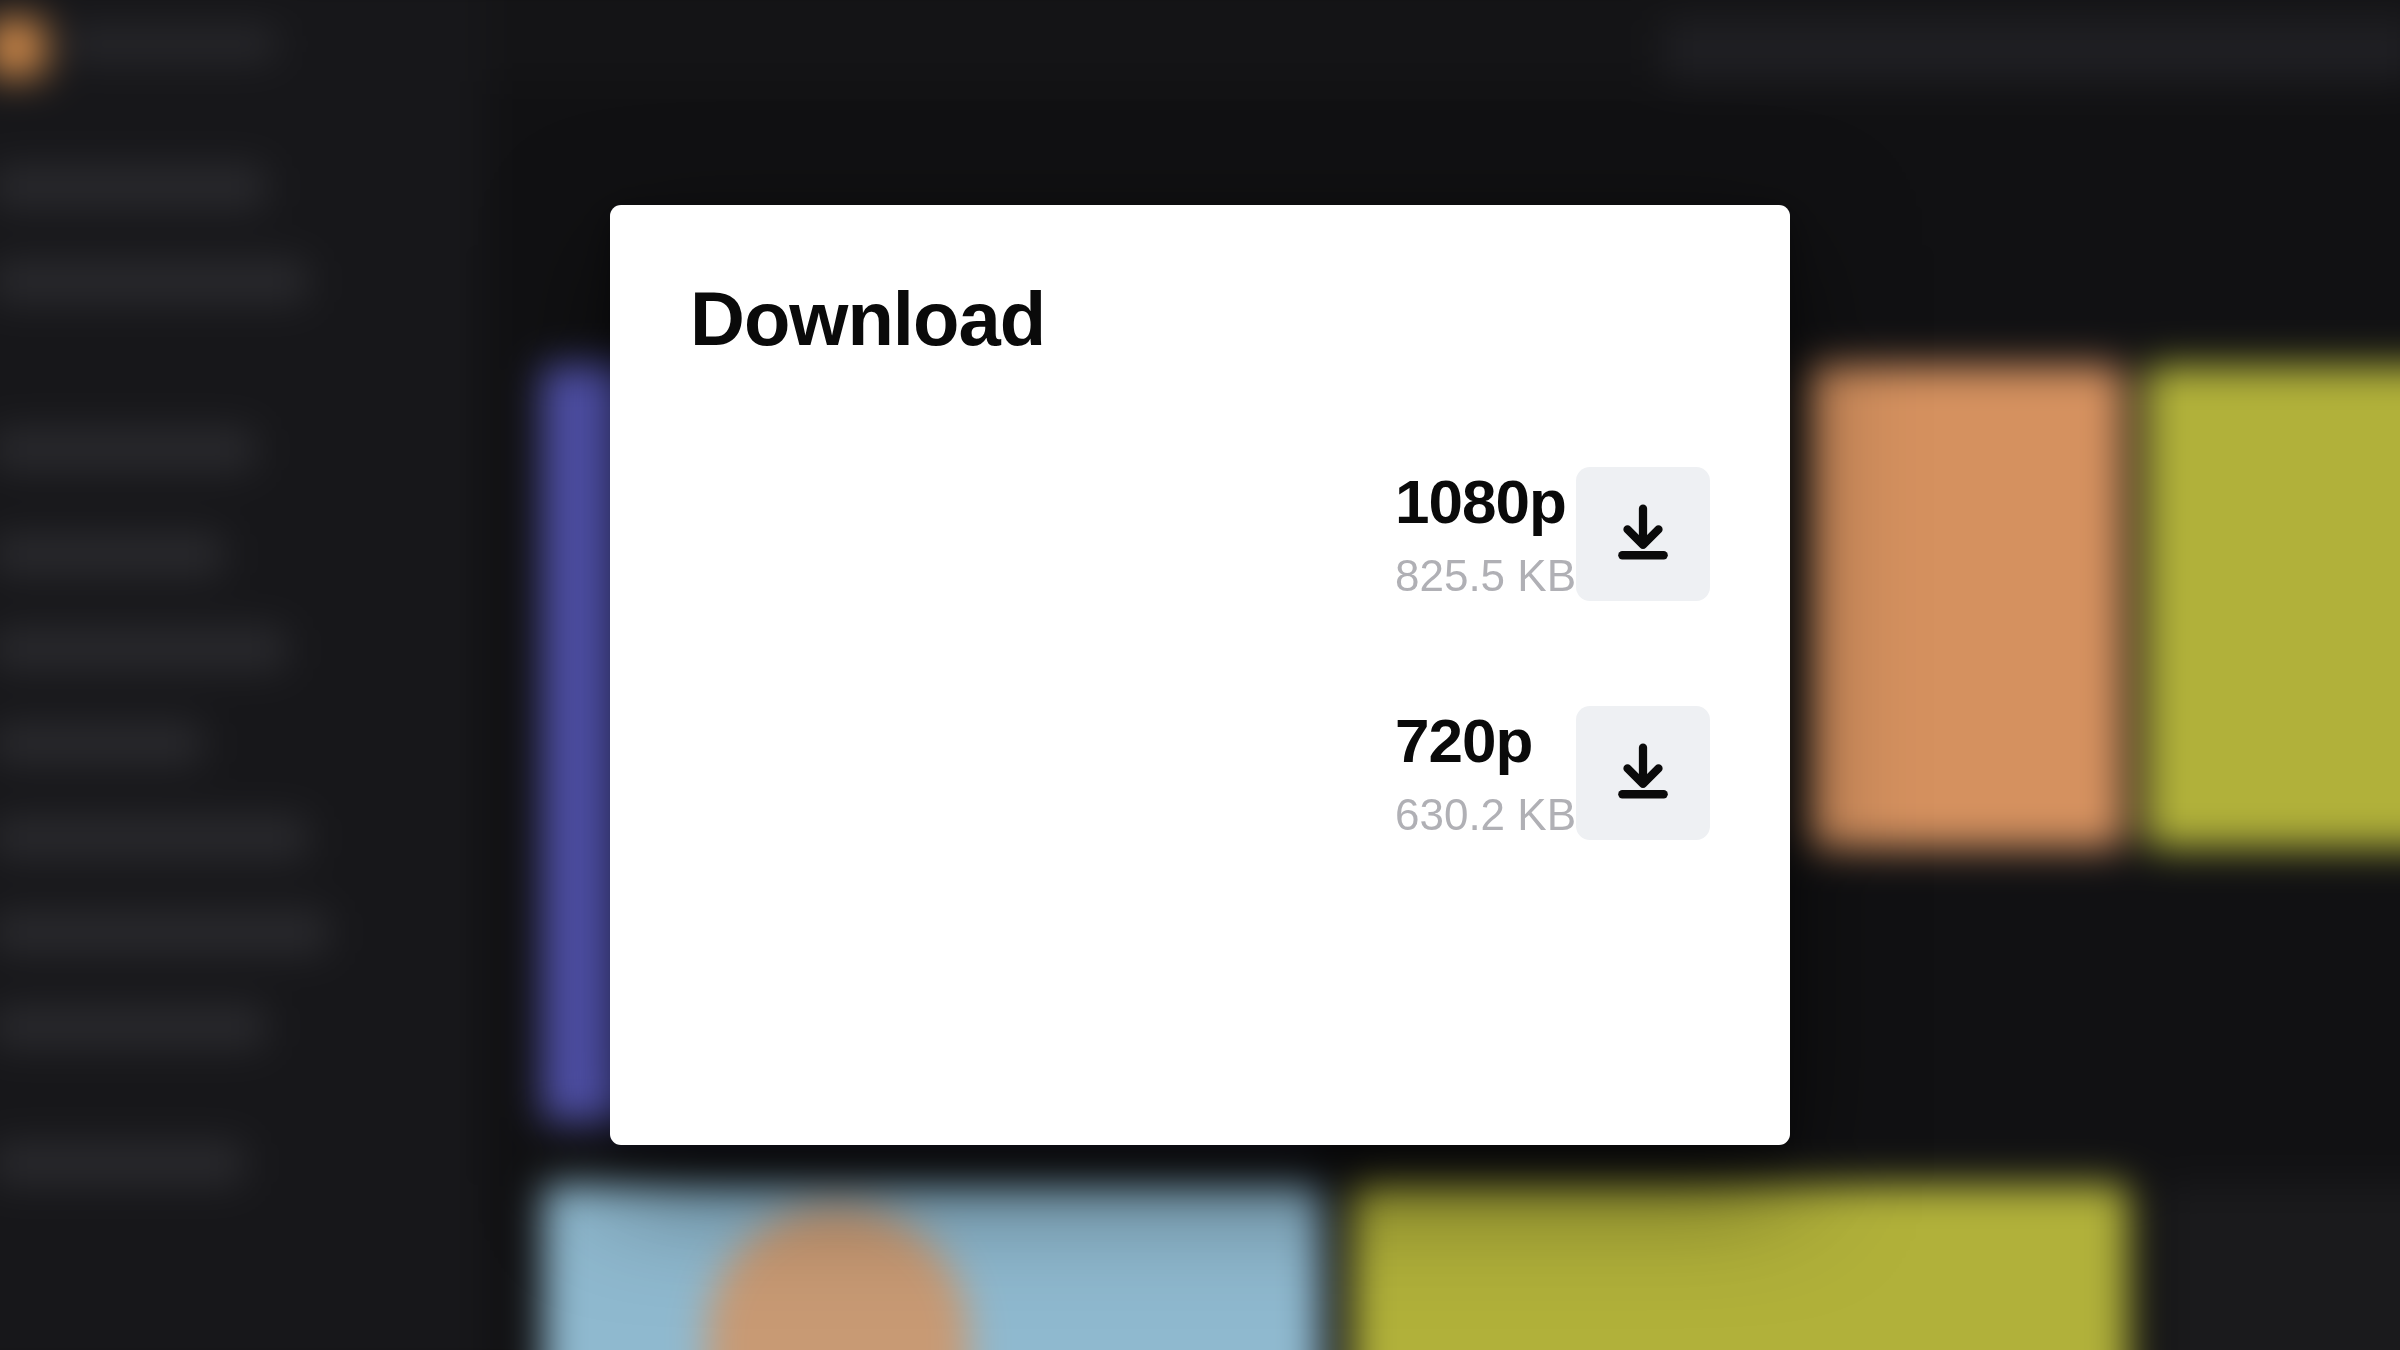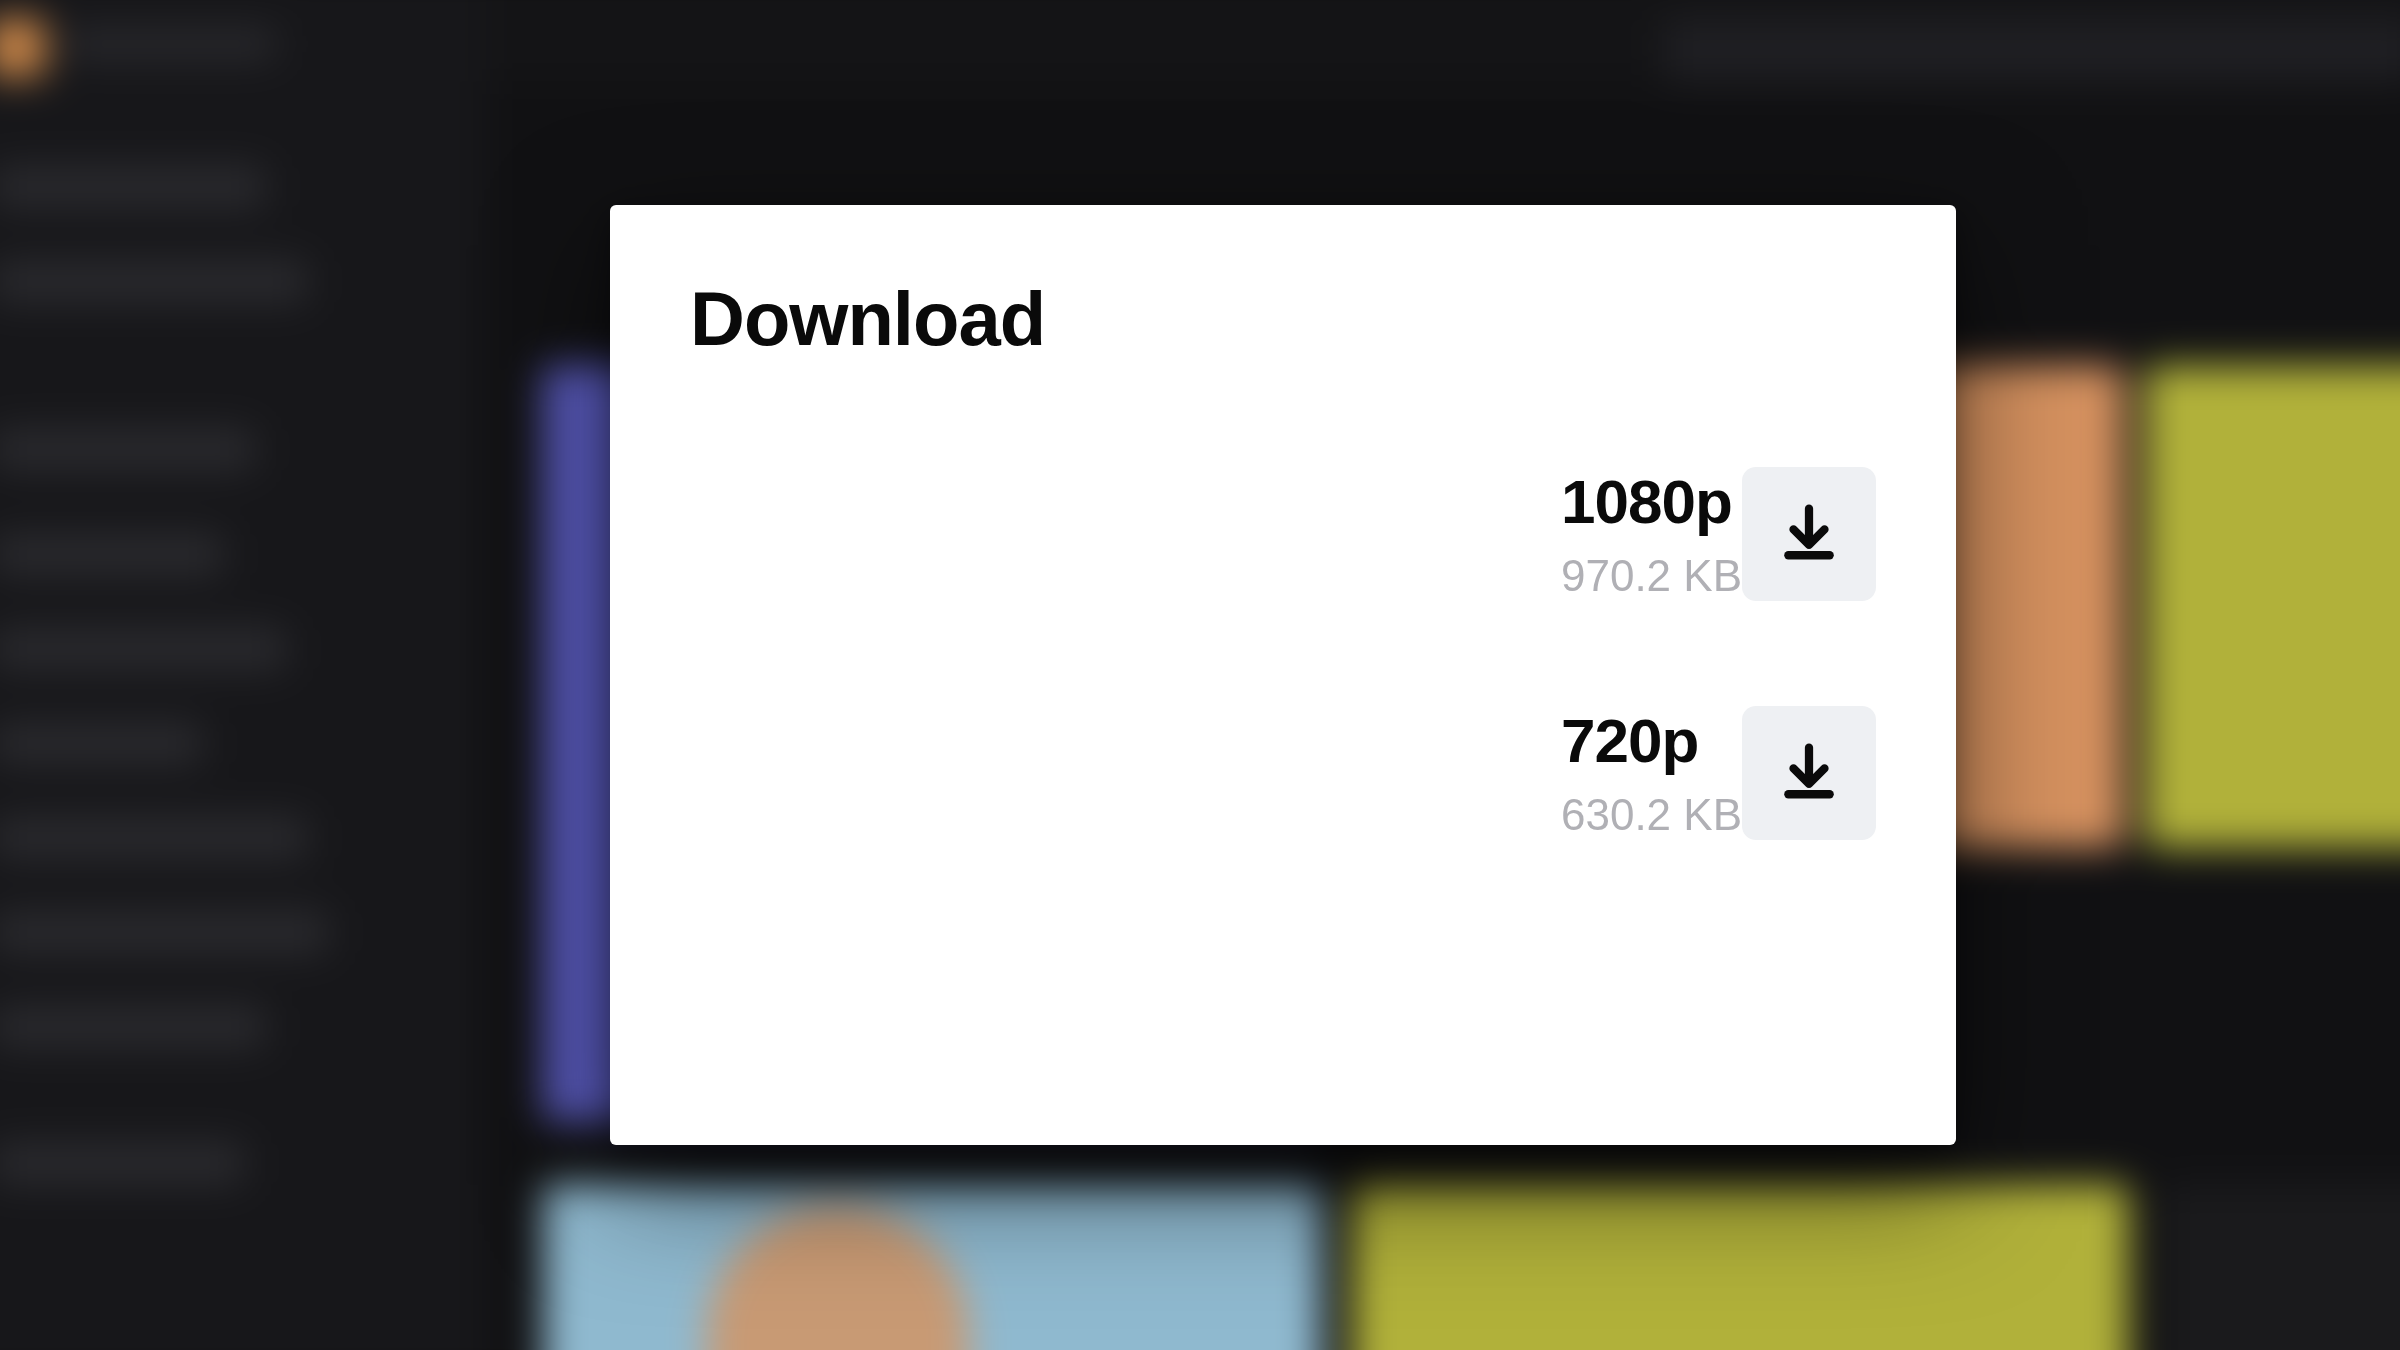"Download" .modal { border-radius: 6px -> 11px; width: 1346px -> 1180px }
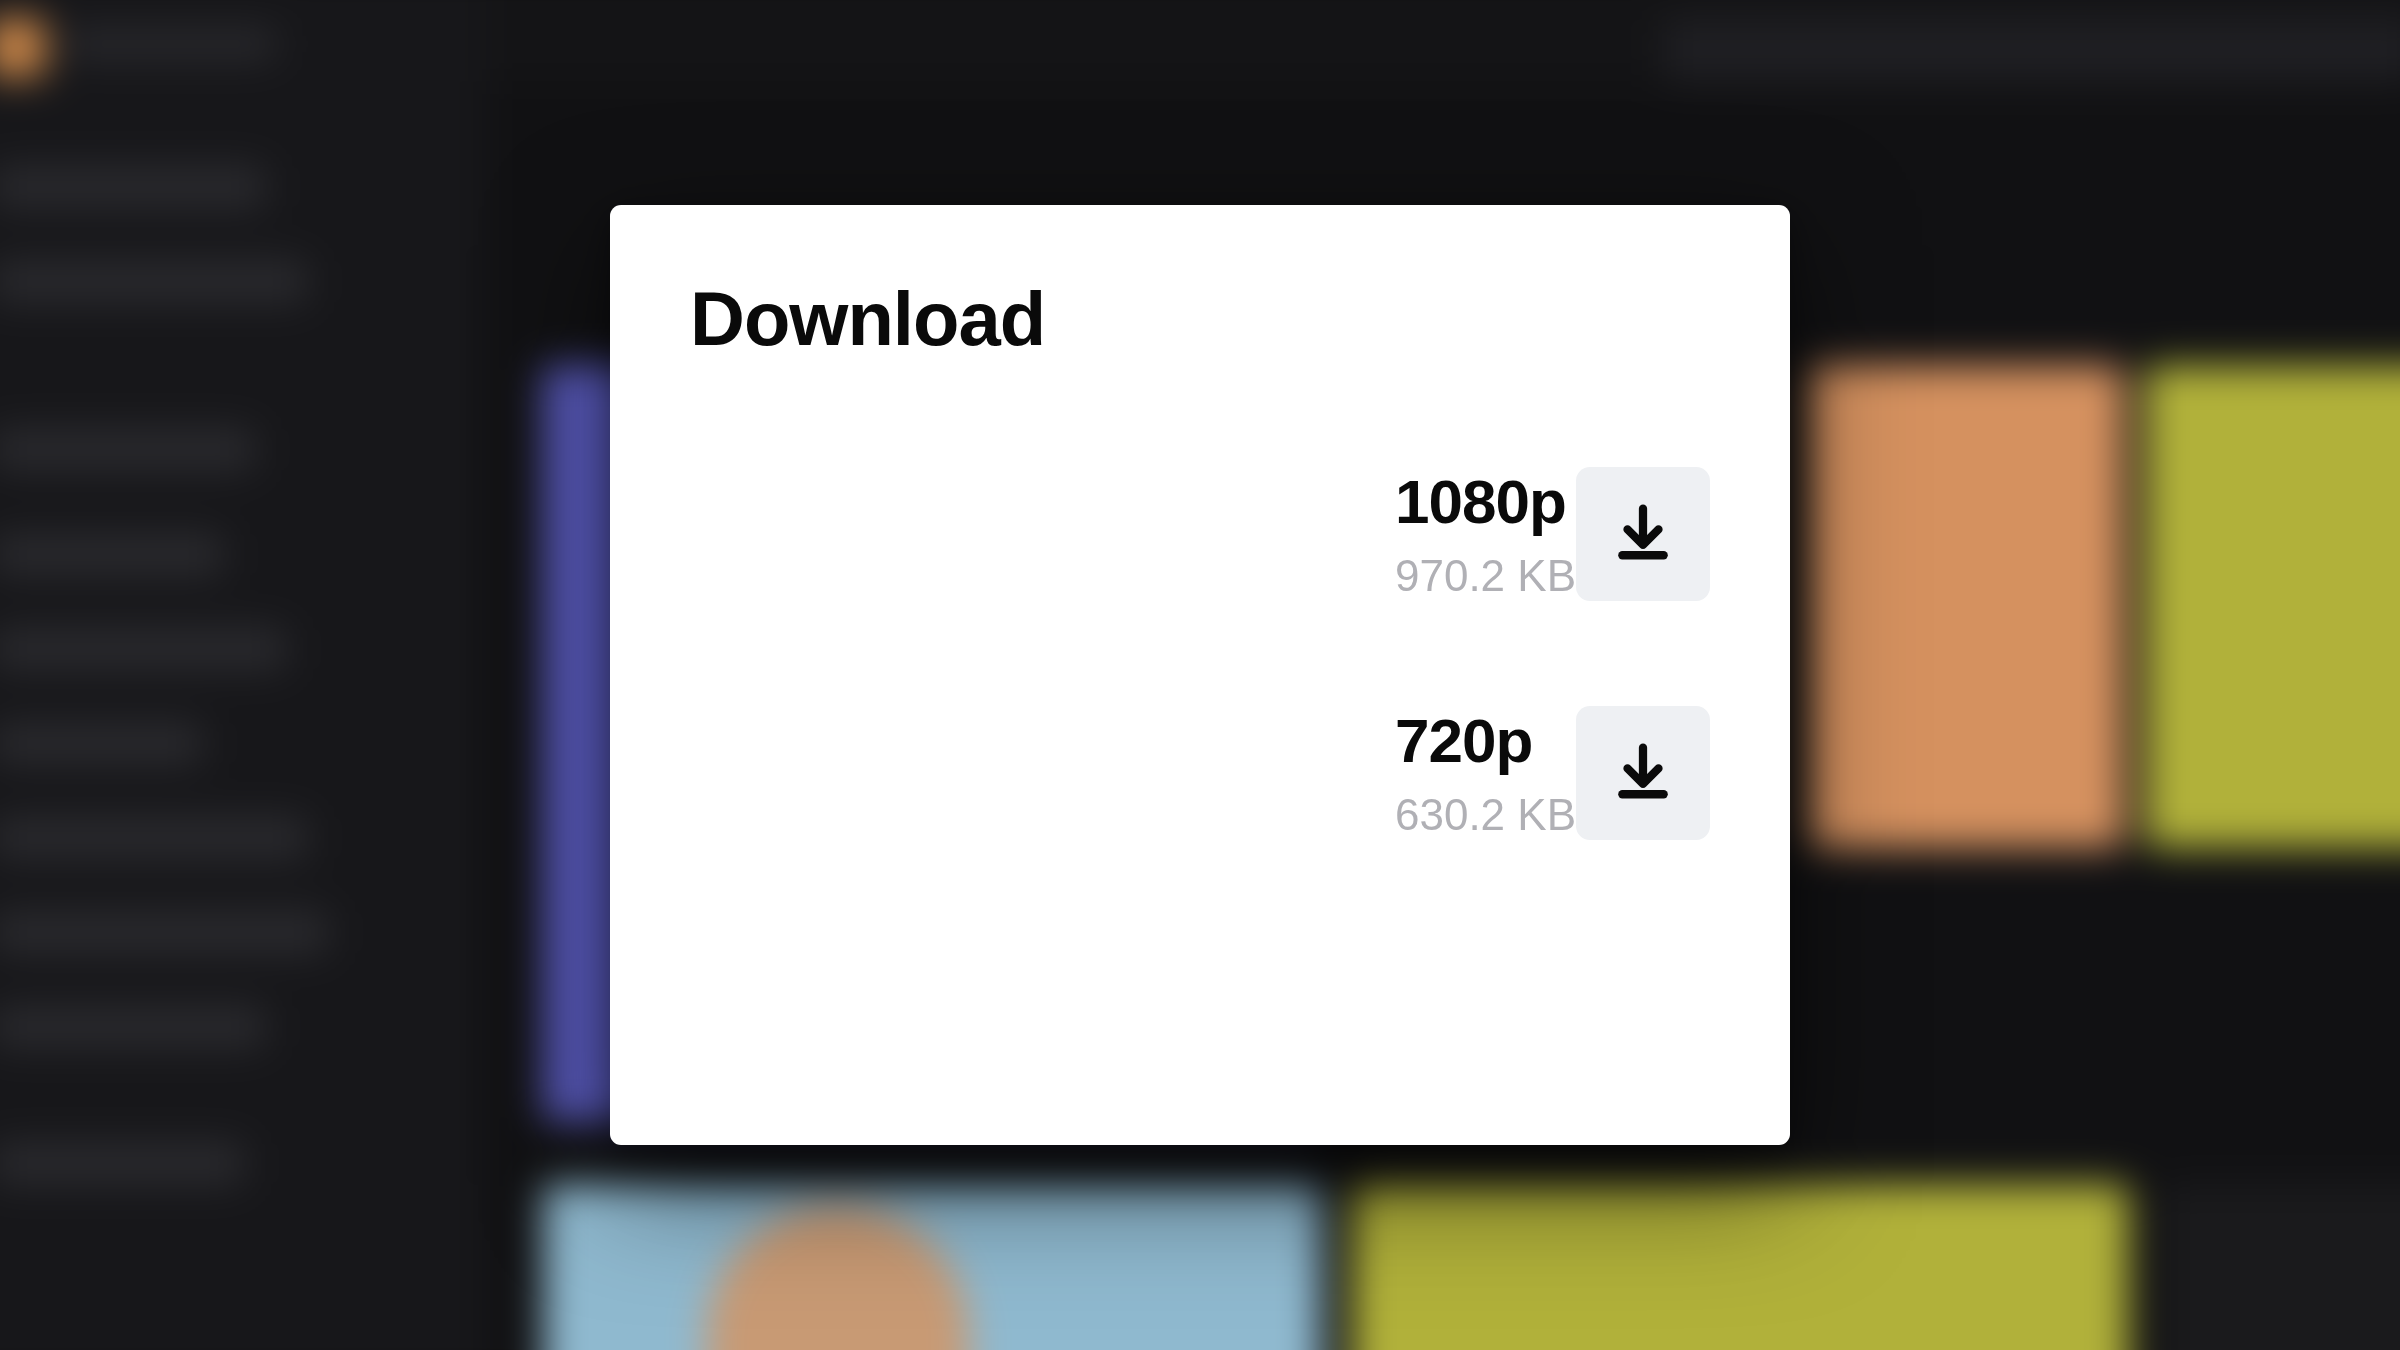"970.2 KB" span.option-size { text: 970.2 -> 825.5 }
